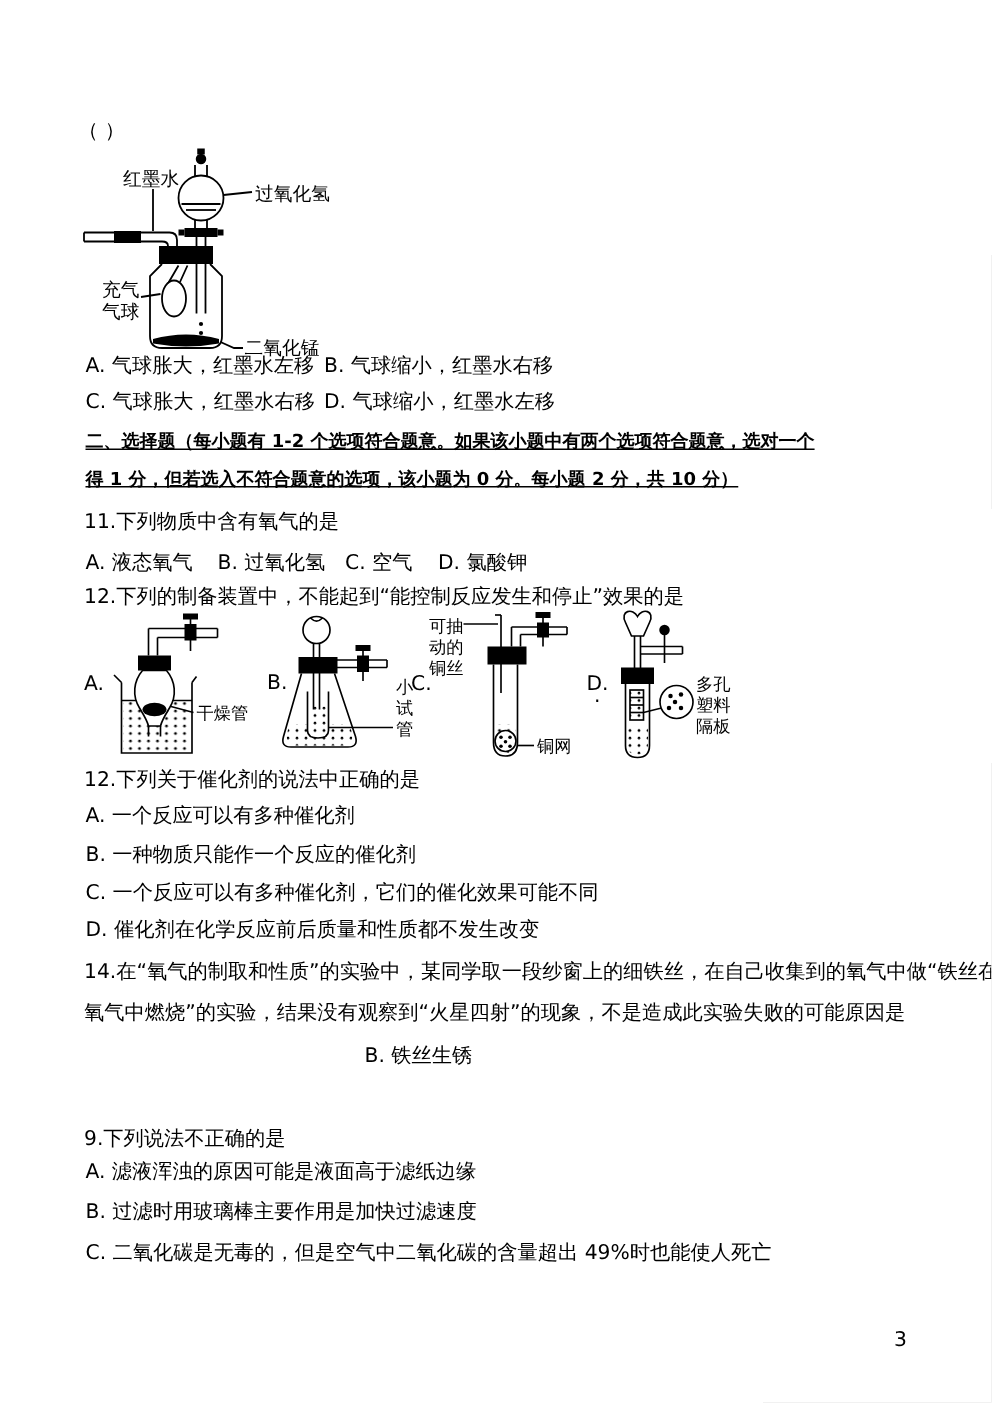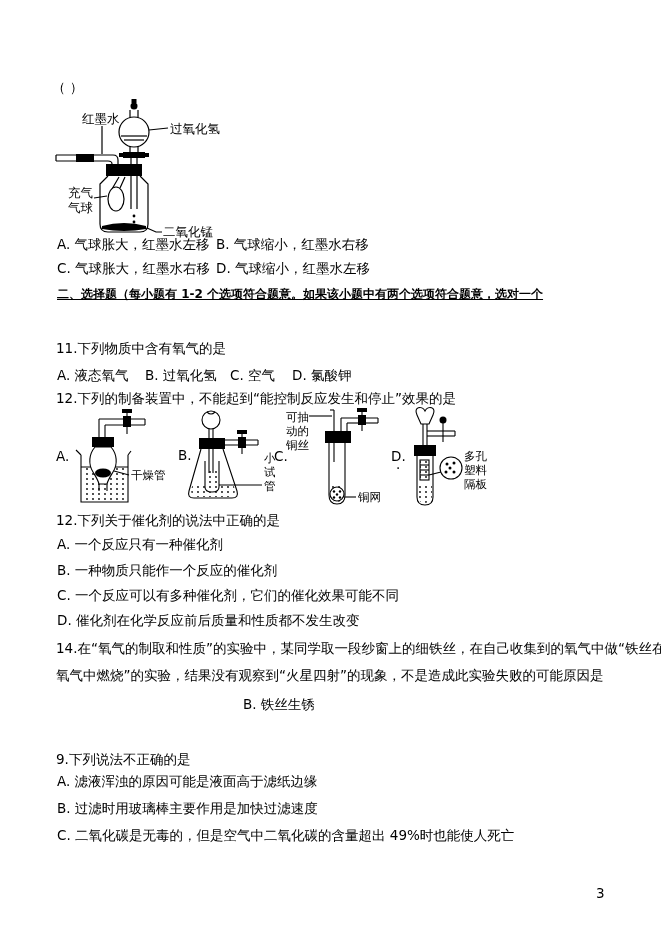"得 1 分，但若选入不符合题意的选项，该小题为 0 分。每小题" div.t { html: none -> <div>得 1 分，但若选入不符合题意的选项，该小题为 0 分。每小题 2 分，共 10 分）</div> }
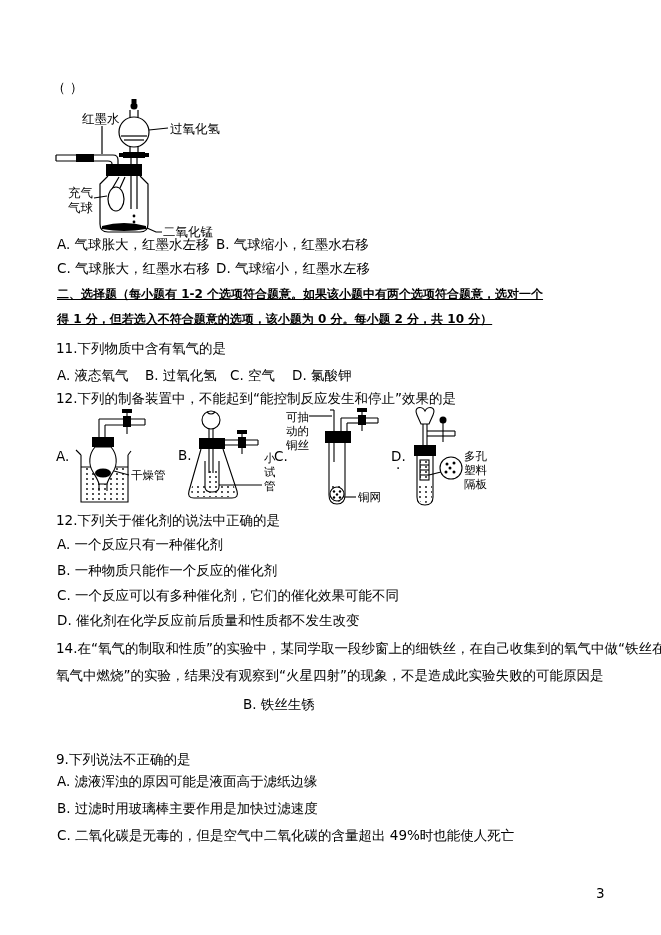"A. 一个反应只有一种催化剂" div.t { text: 只有一 -> 可以有多 }
